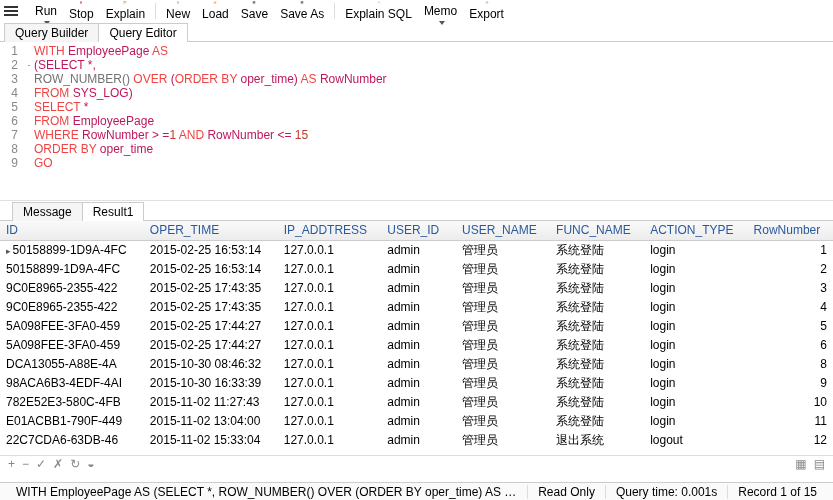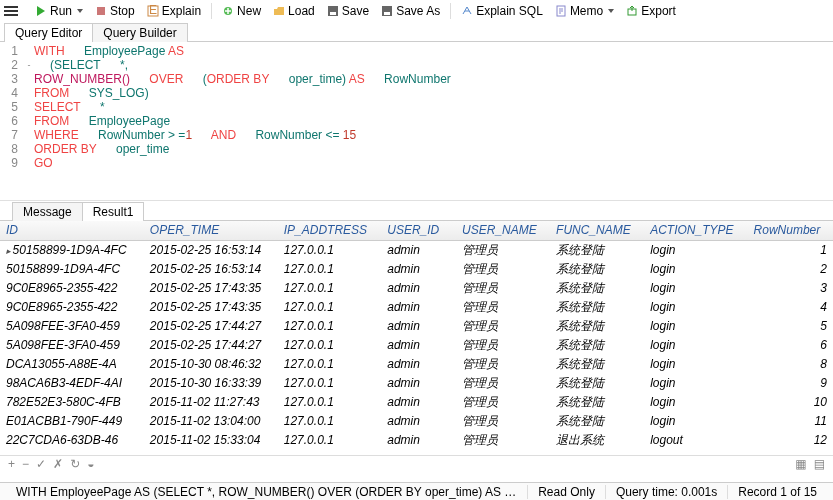"Run" .tbtn { flex-direction: none -> column }
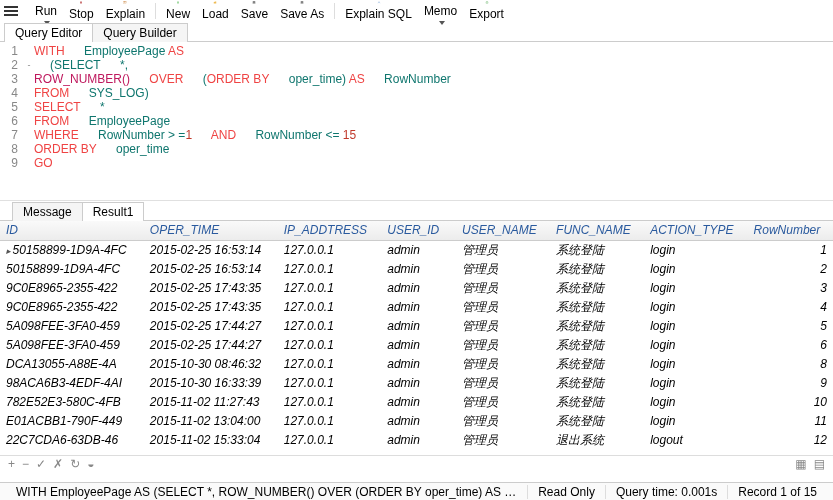"Query Editor" div.tab { order: before "Query Builder" -> after "Query Builder" }
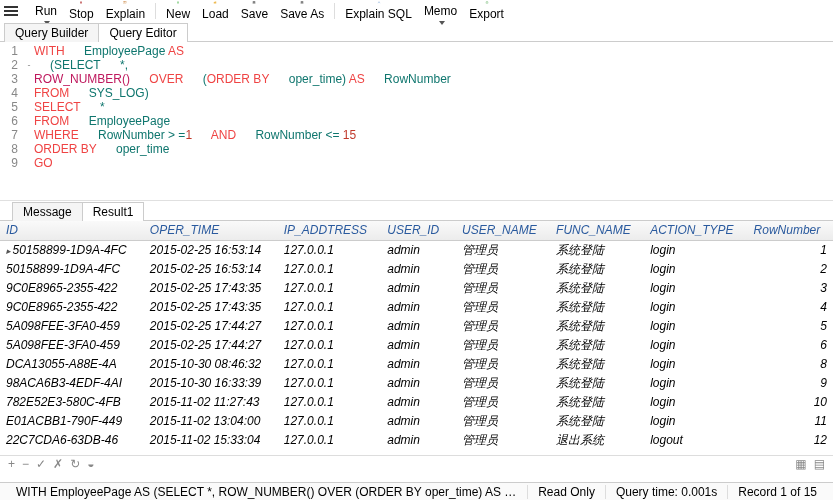"EmployeePage" .var { color: #0f766e -> #be185d; margin-left: 16px -> none }
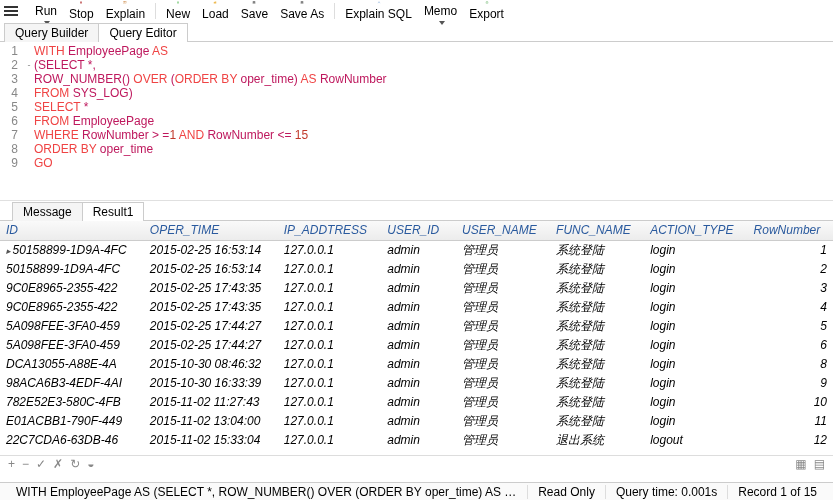"ROW_NUMBER()" .func { color: #be185d -> #737373 }
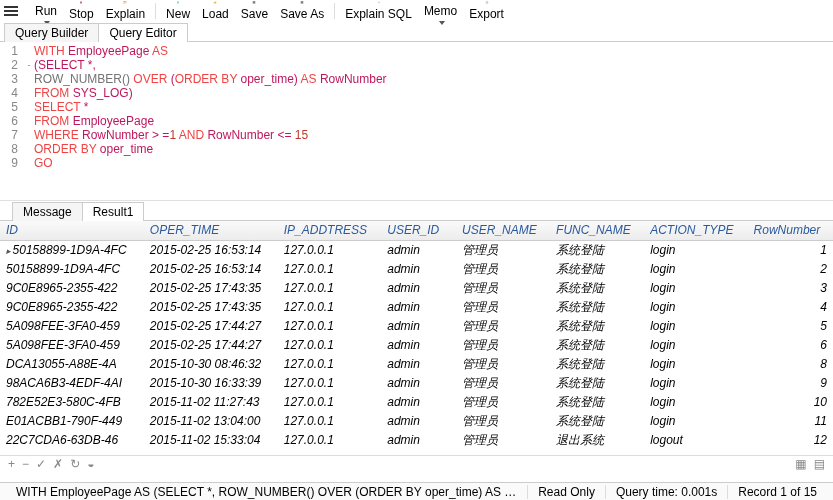"ID" table { font-style: italic -> none }
